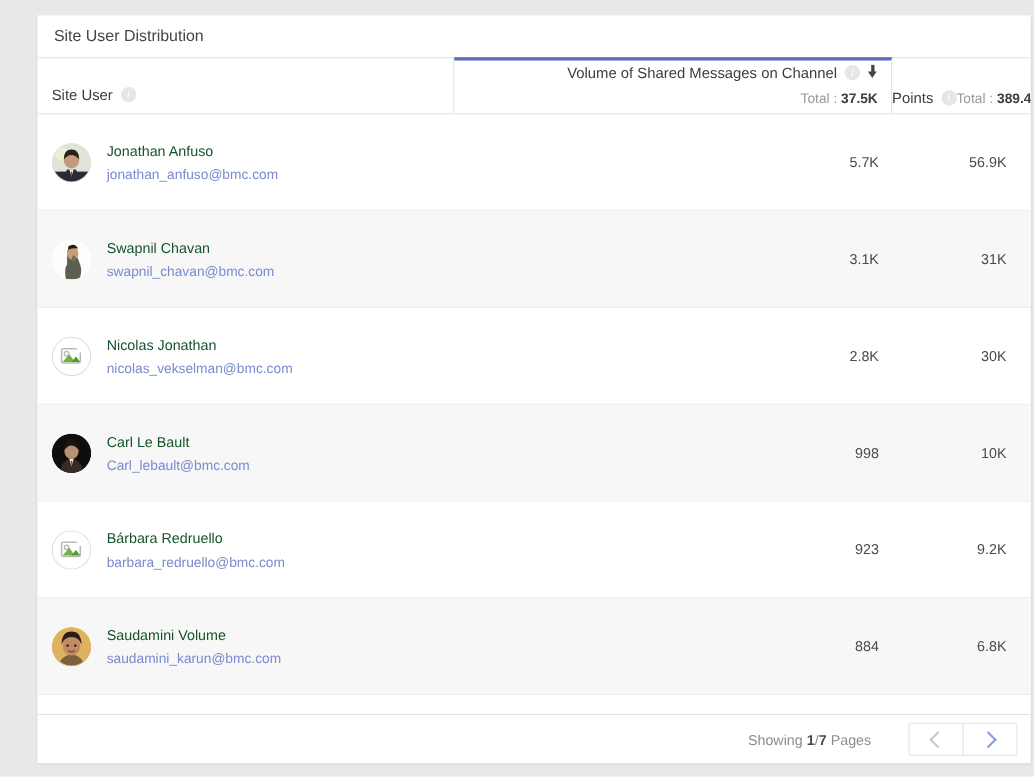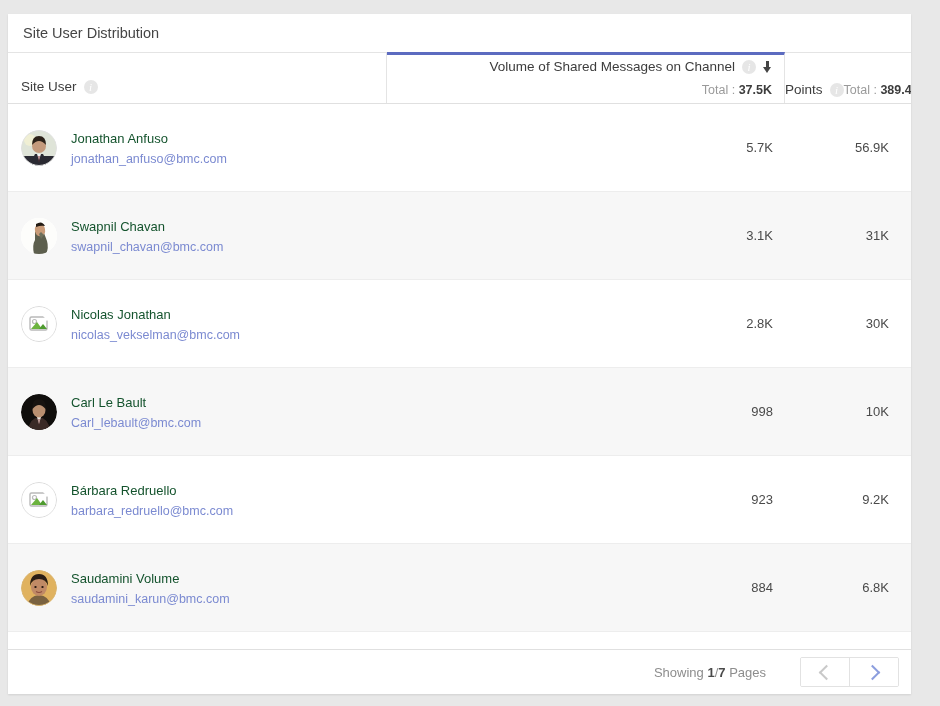"Site User Distribution" .card { left: 8px -> 34px }
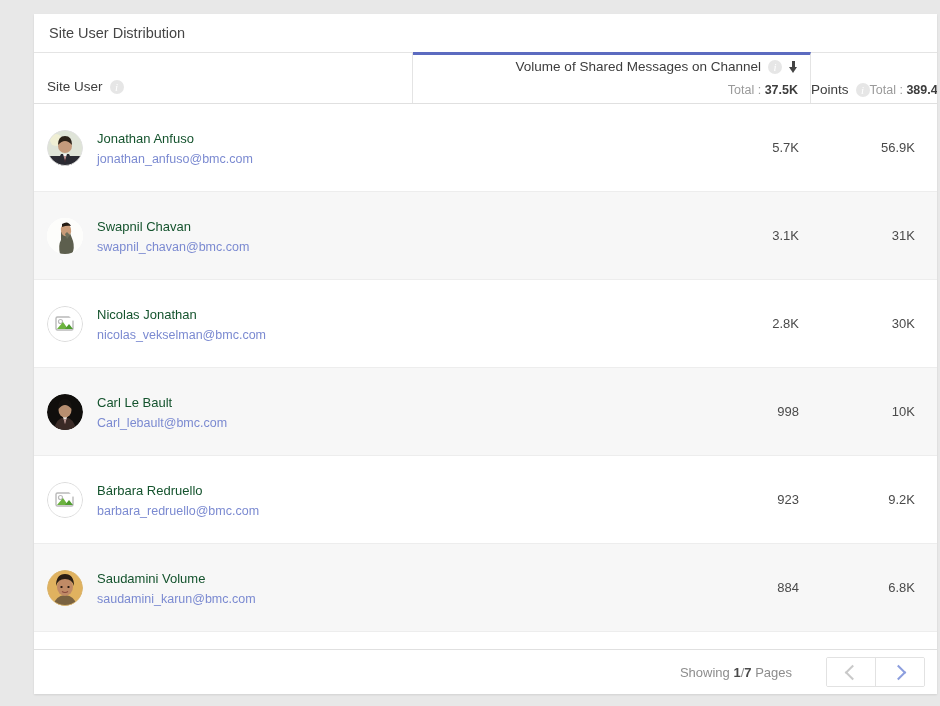"Volume of Shared Messages on" .head-label { align-items: center -> flex-start }
